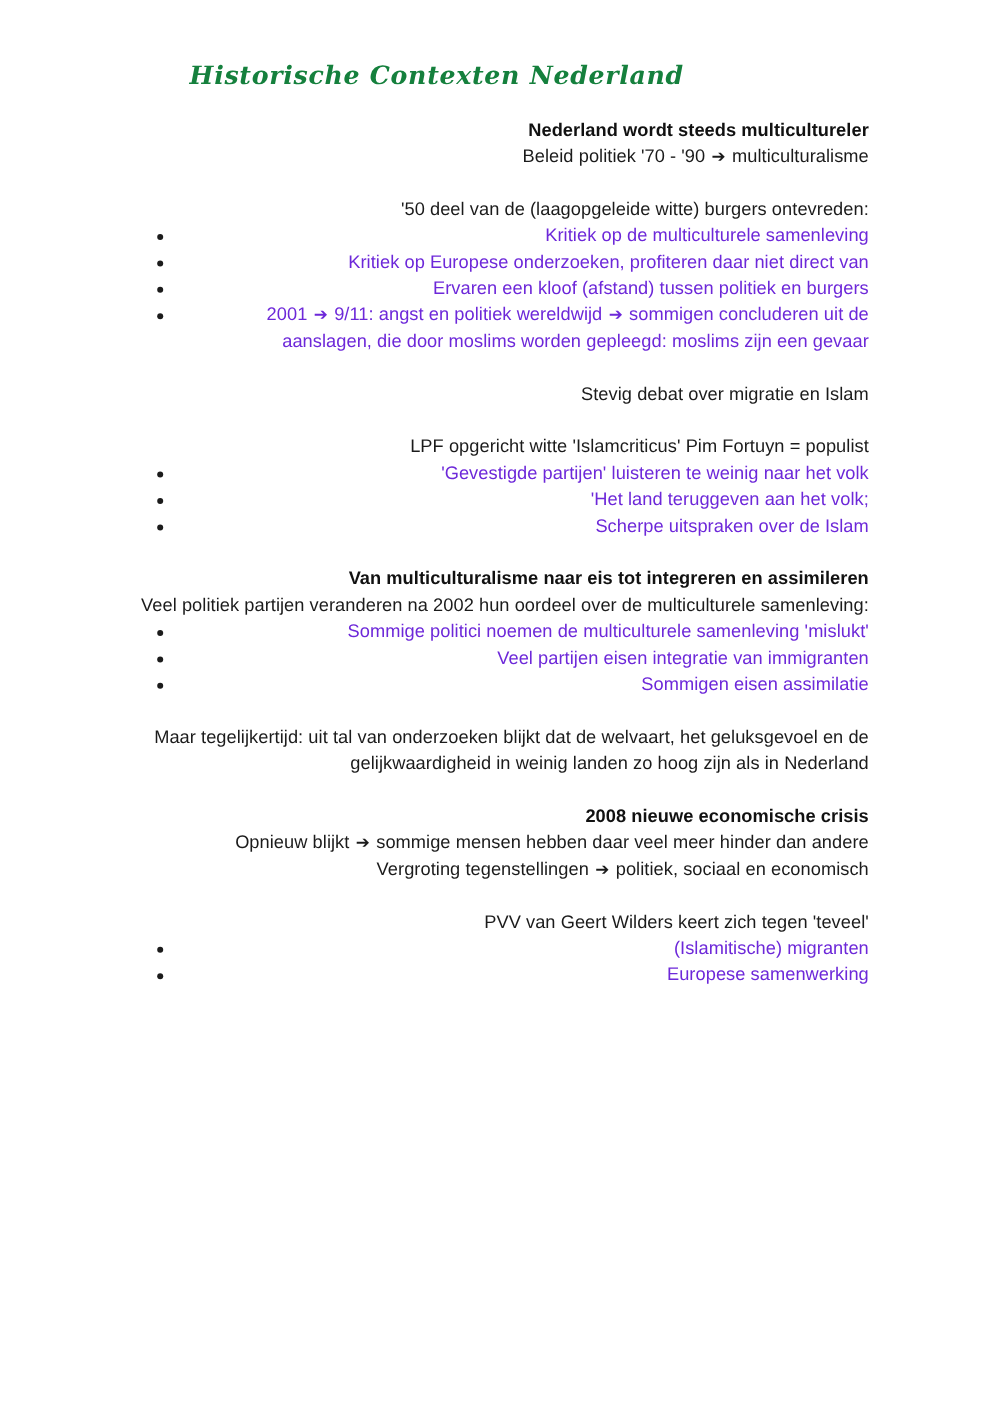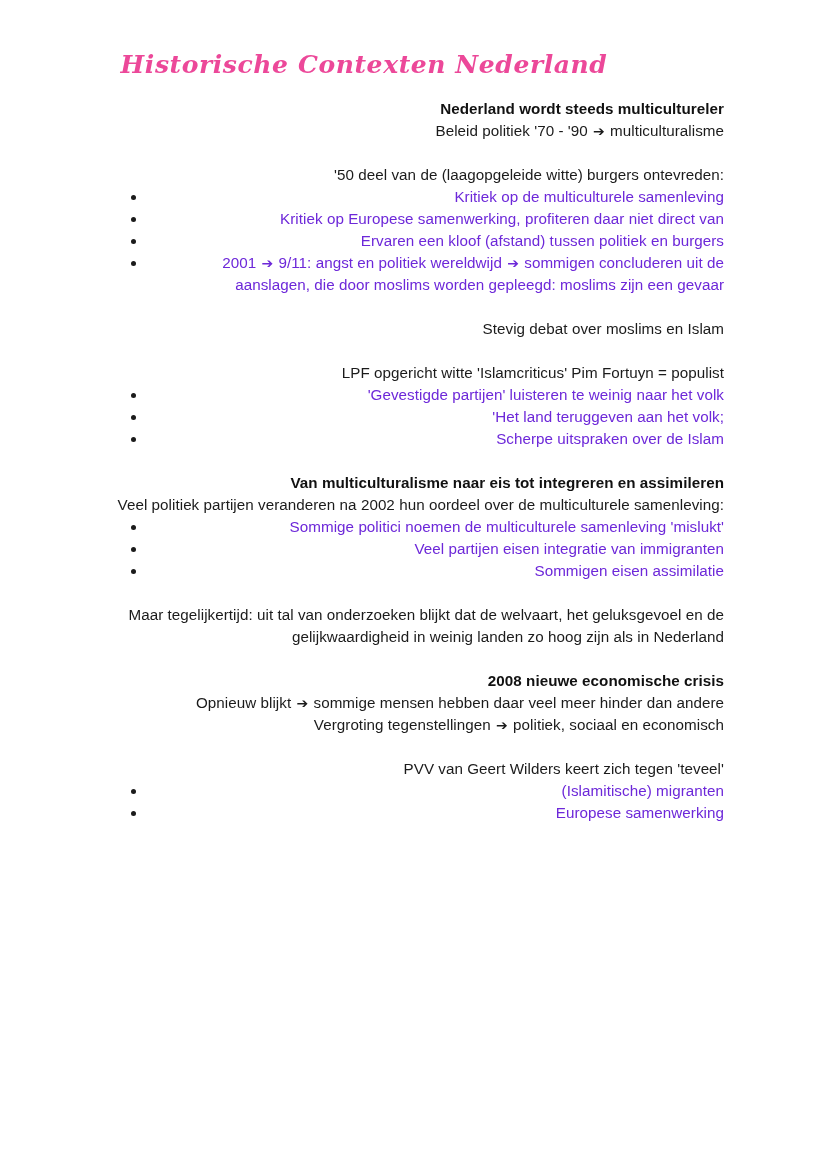"Historische Contexten Nederland" .doc-title { color: #ec4899 -> #15803d; font-size: 25px -> 21px }
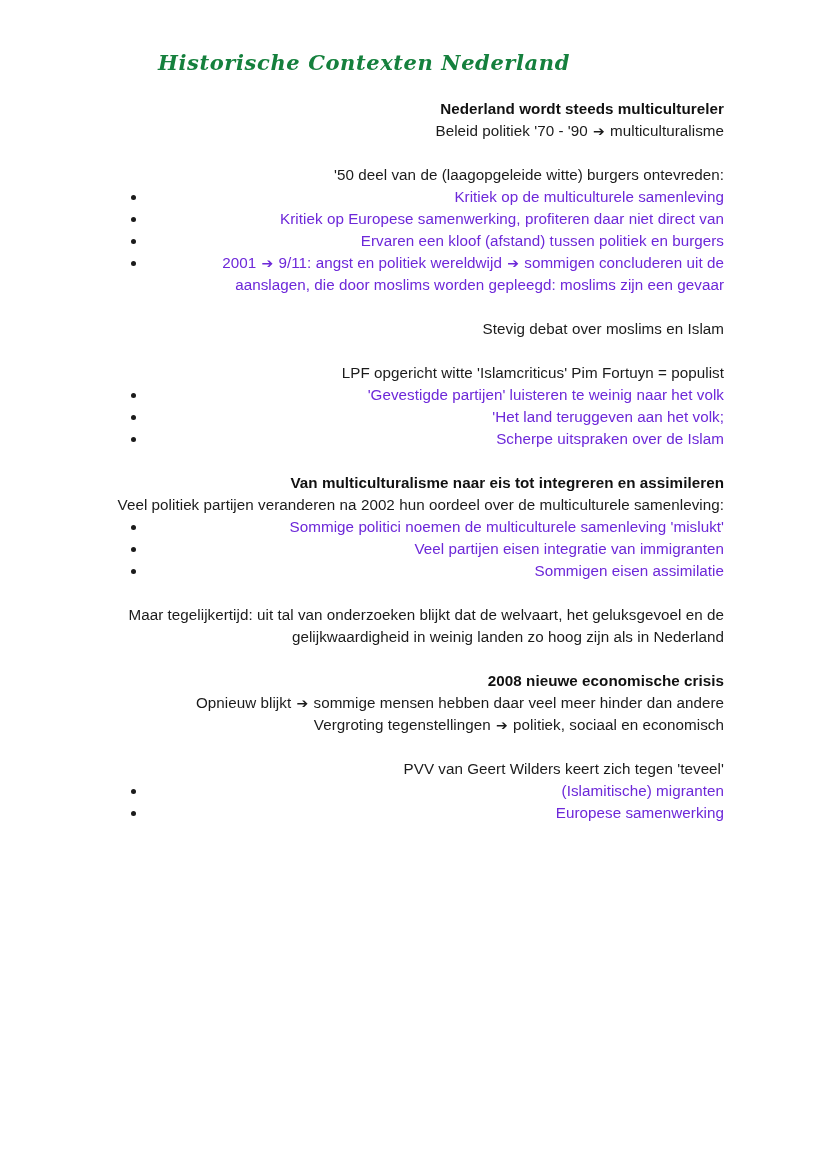"Kritiek op Europese samenwerking," li { text: samenwerking -> onderzoeken }
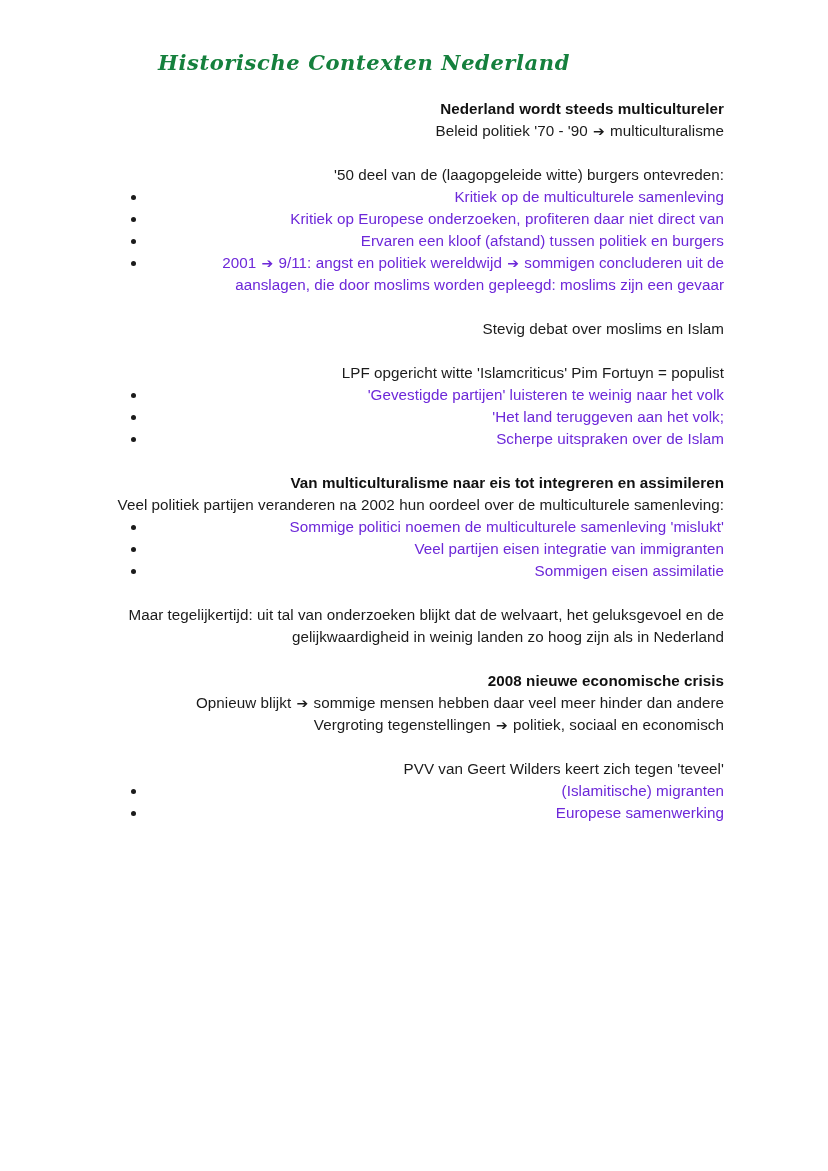"Stevig debat over moslims en" div.line { text: moslims -> migratie }
